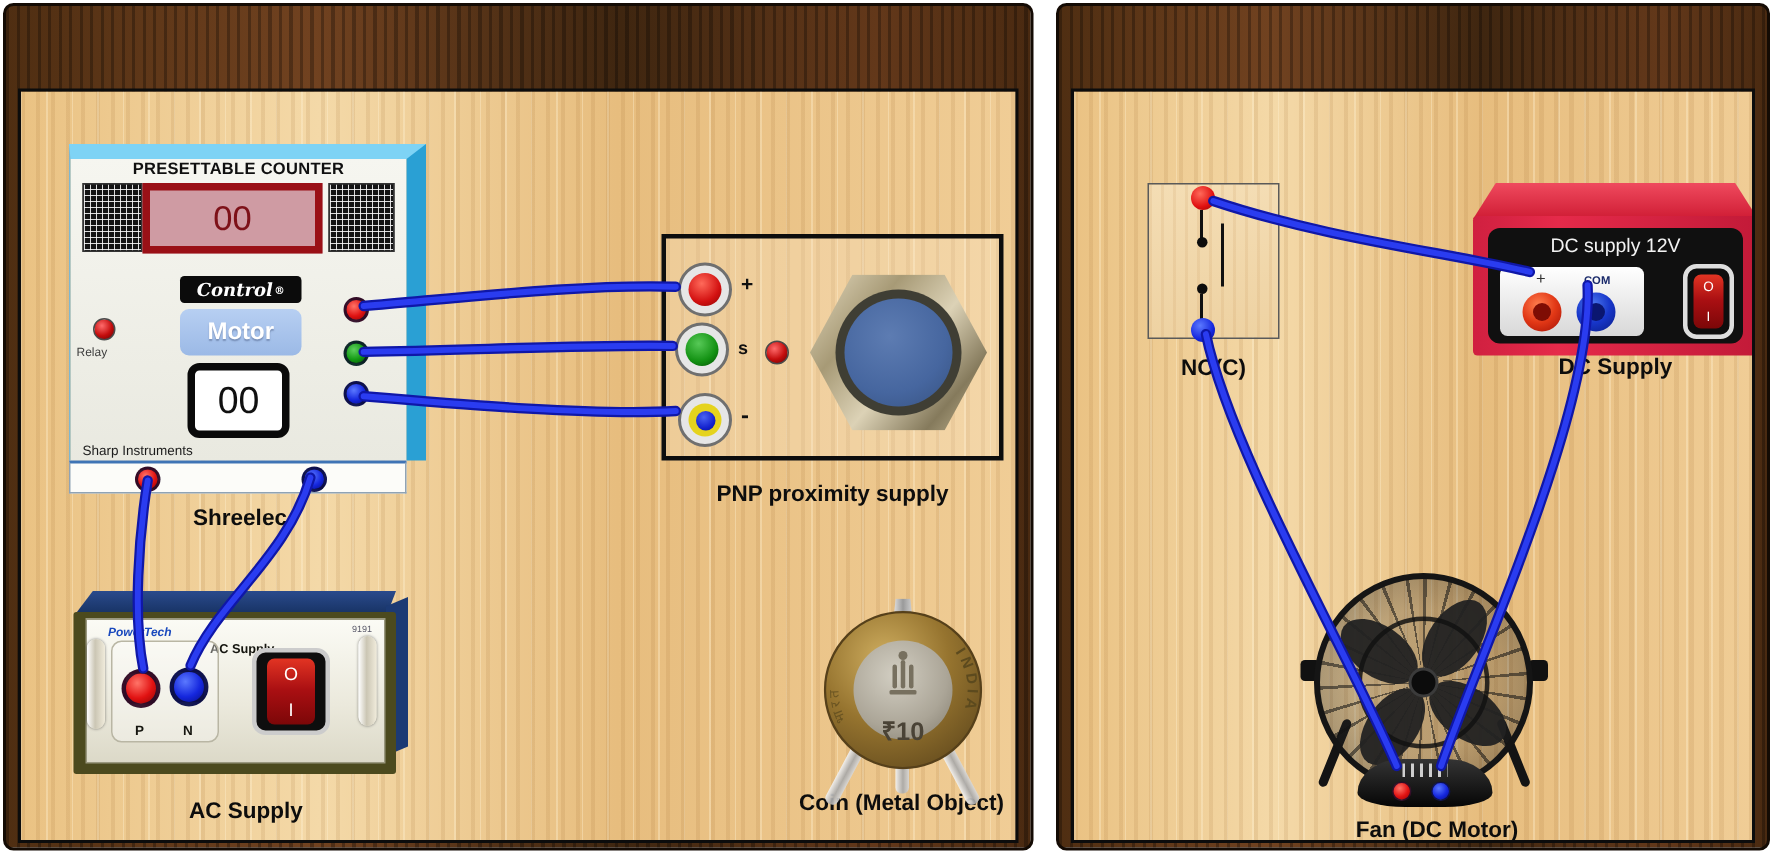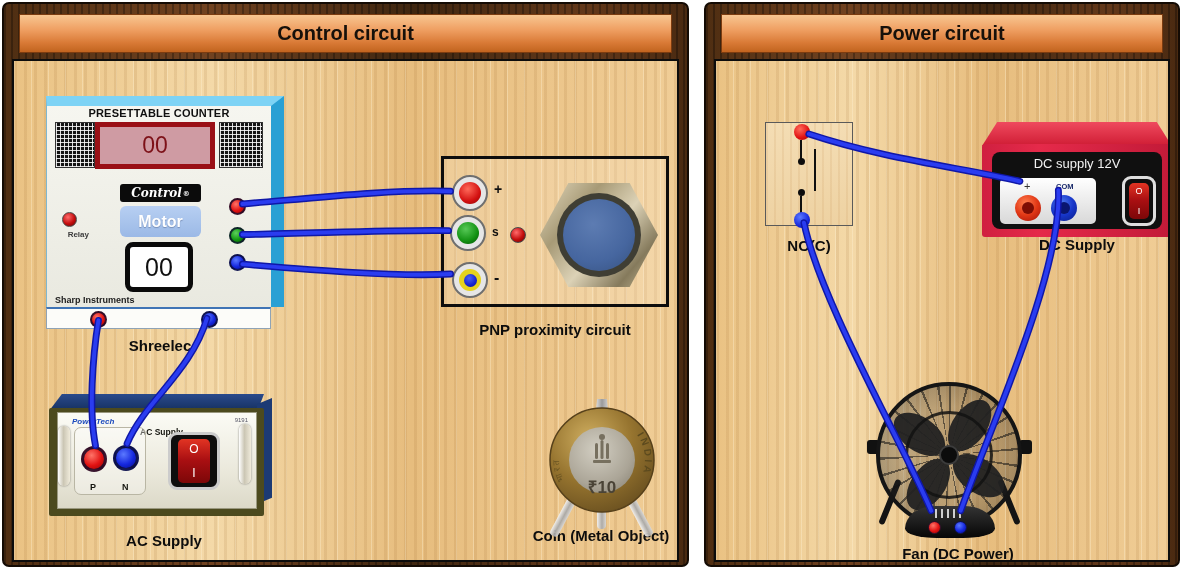"Control circuit" div.banner { html: <div>Control circuit</div> -> none }
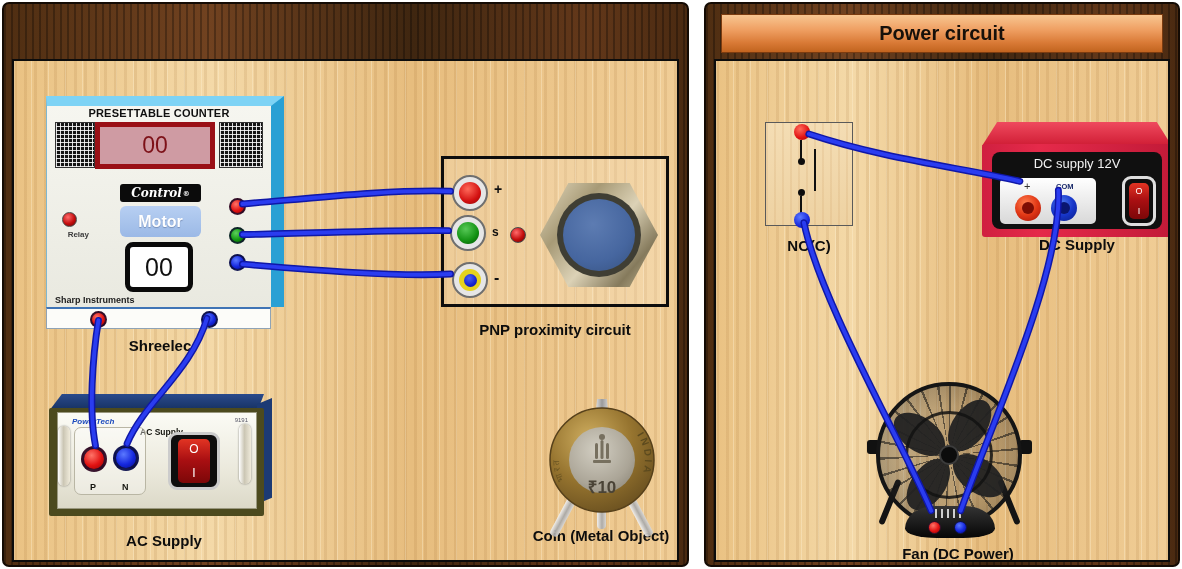"Power circuit" div.banner { html: <div>Power circuit</div> -> none }
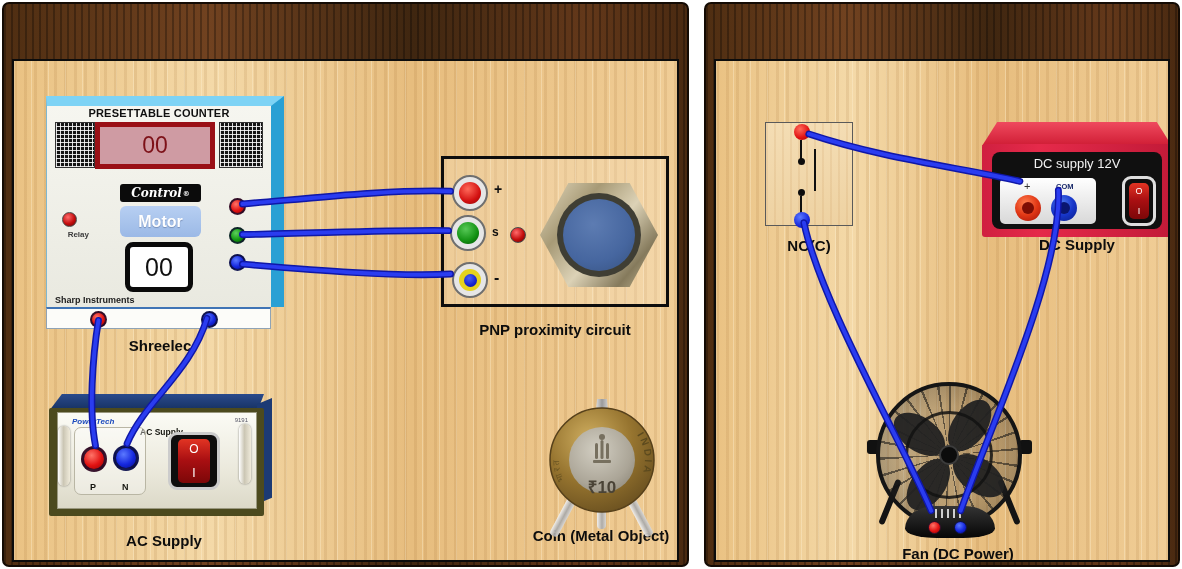"Relay" .relay-lbl { font-weight: bold -> normal; text-align: right -> left }
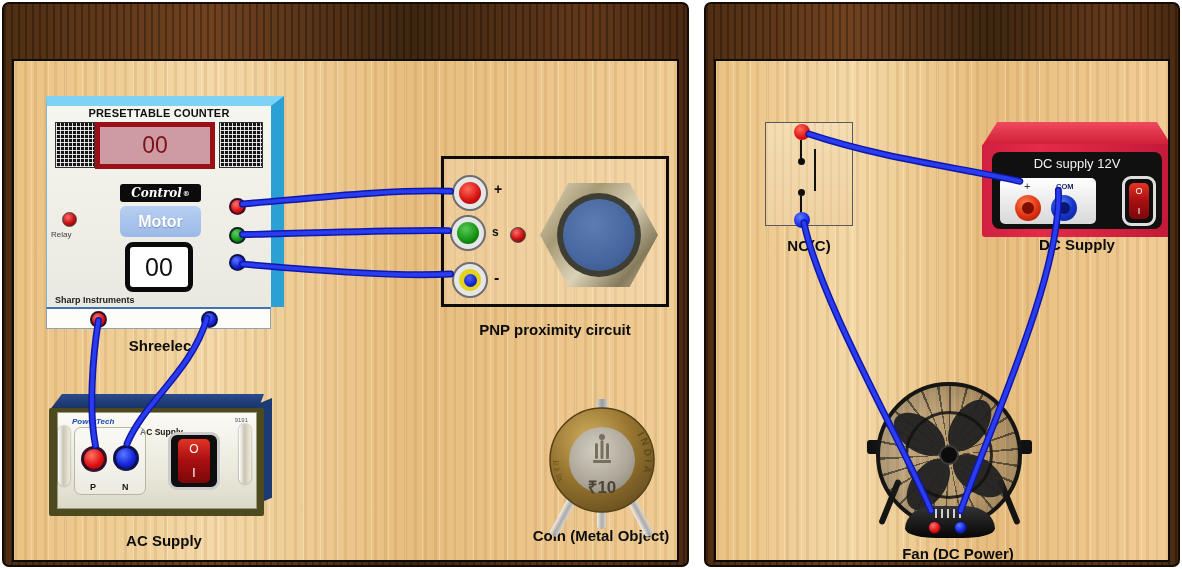"Sharp Instruments" .maker { font-weight: bold -> normal }
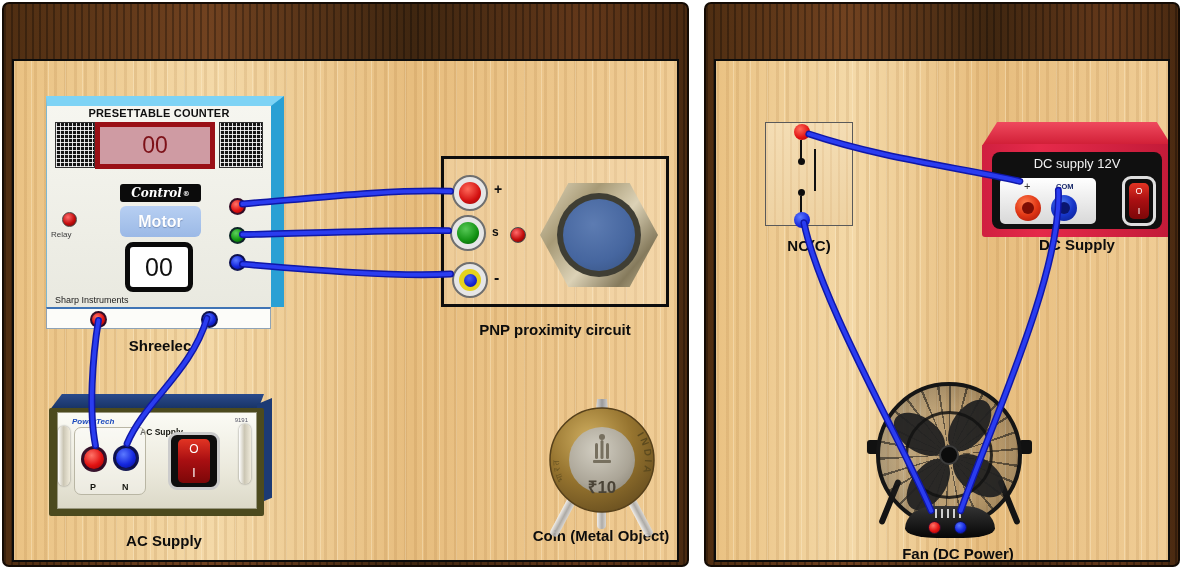"PNP proximity circuit" div.lbl { text: circuit -> supply }
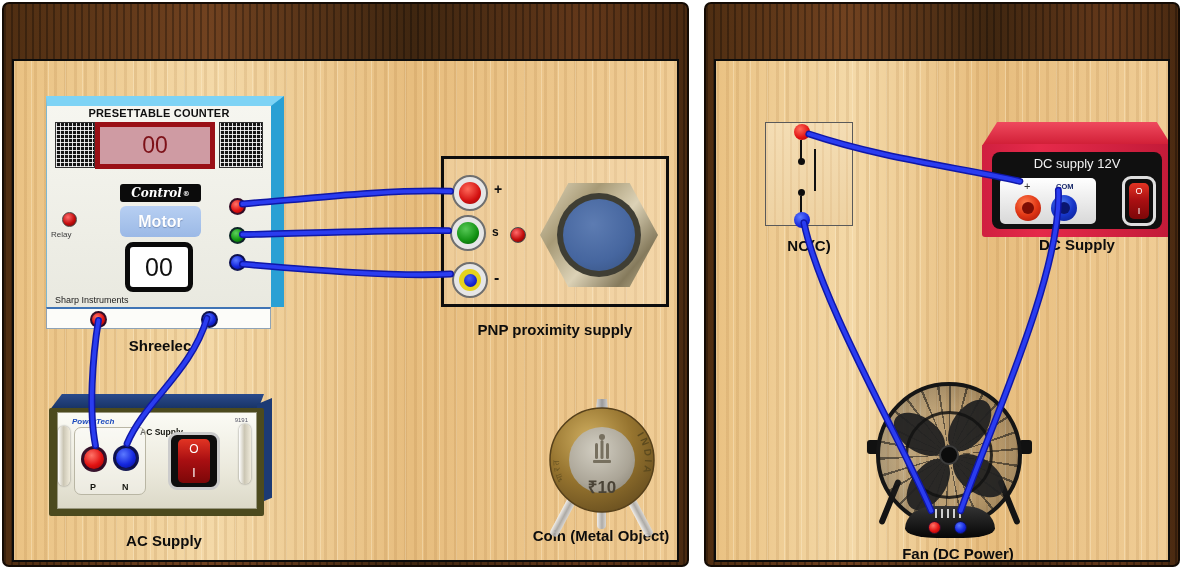"Fan (DC Power)" div.lbl { text: Power -> Motor }
